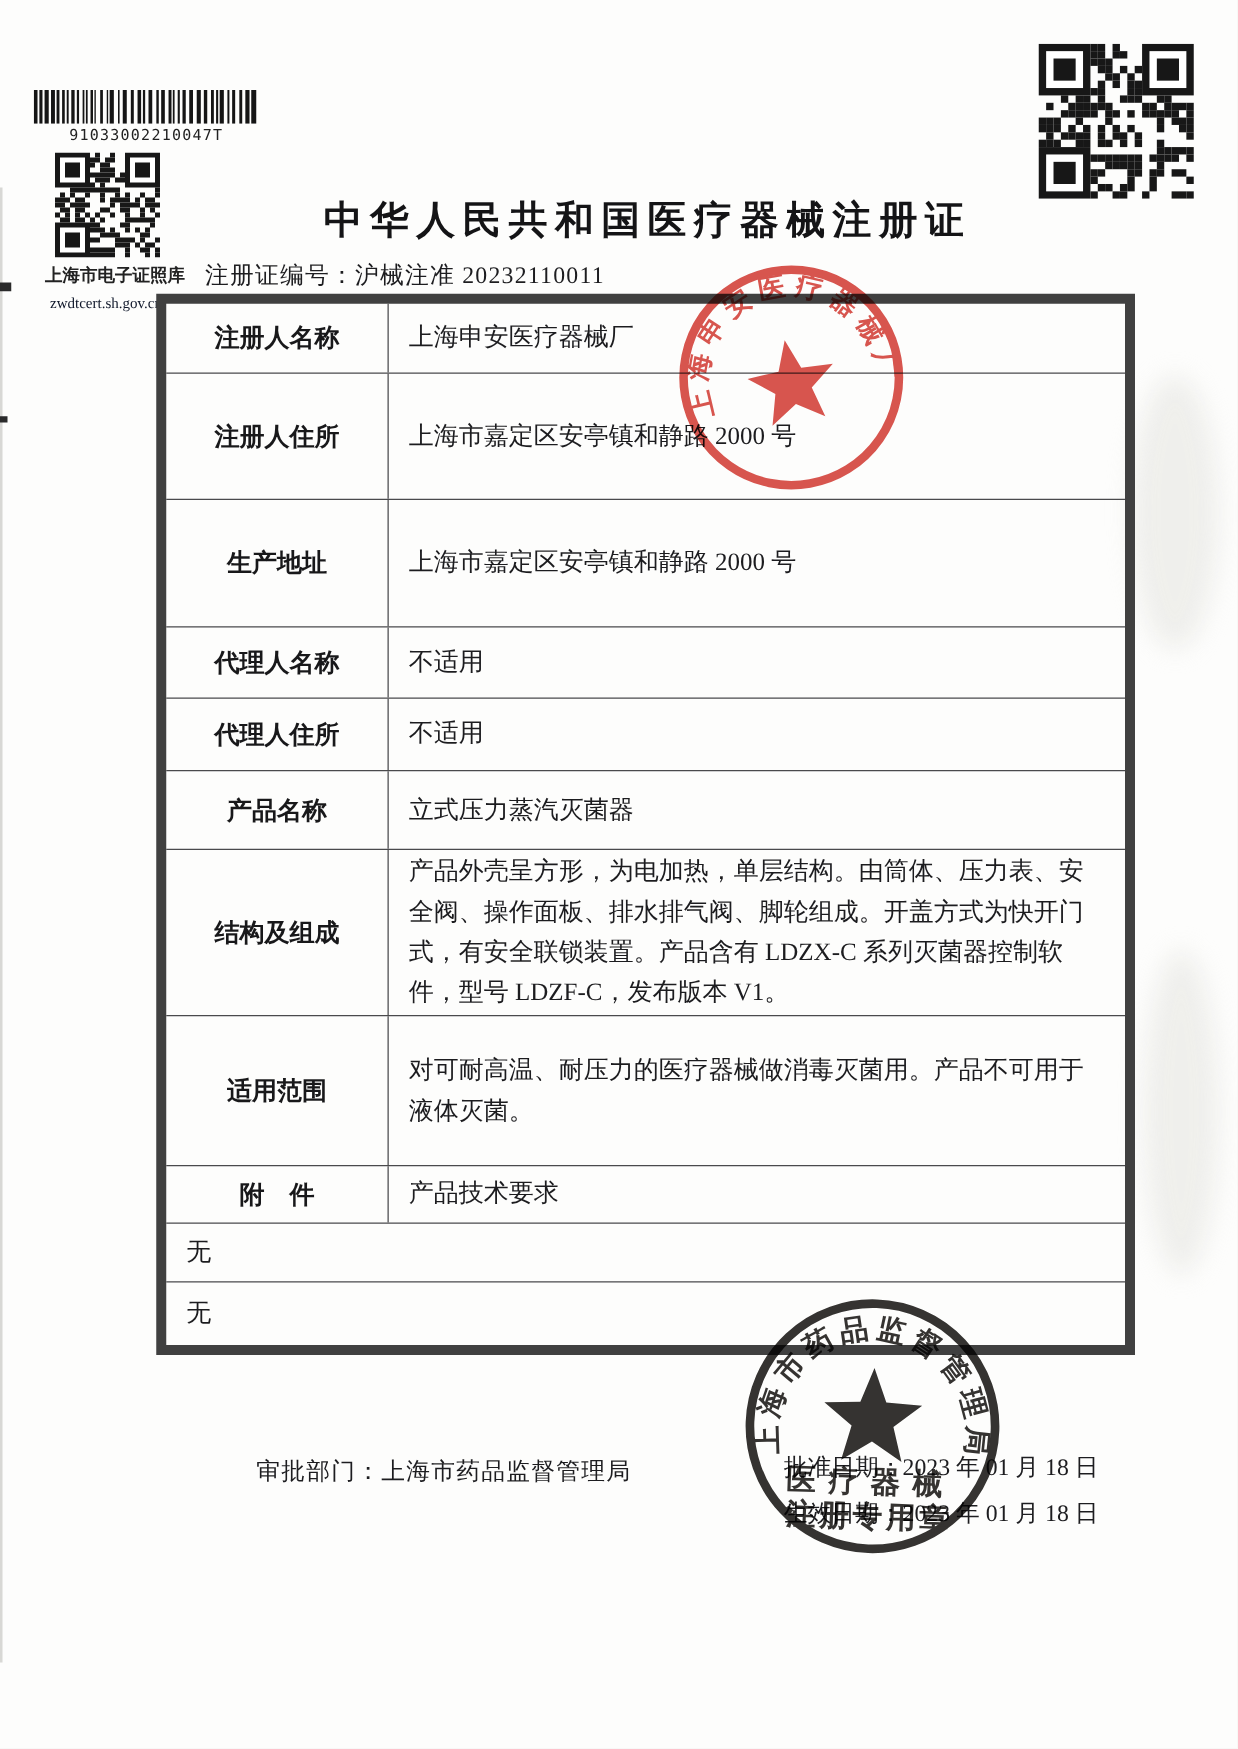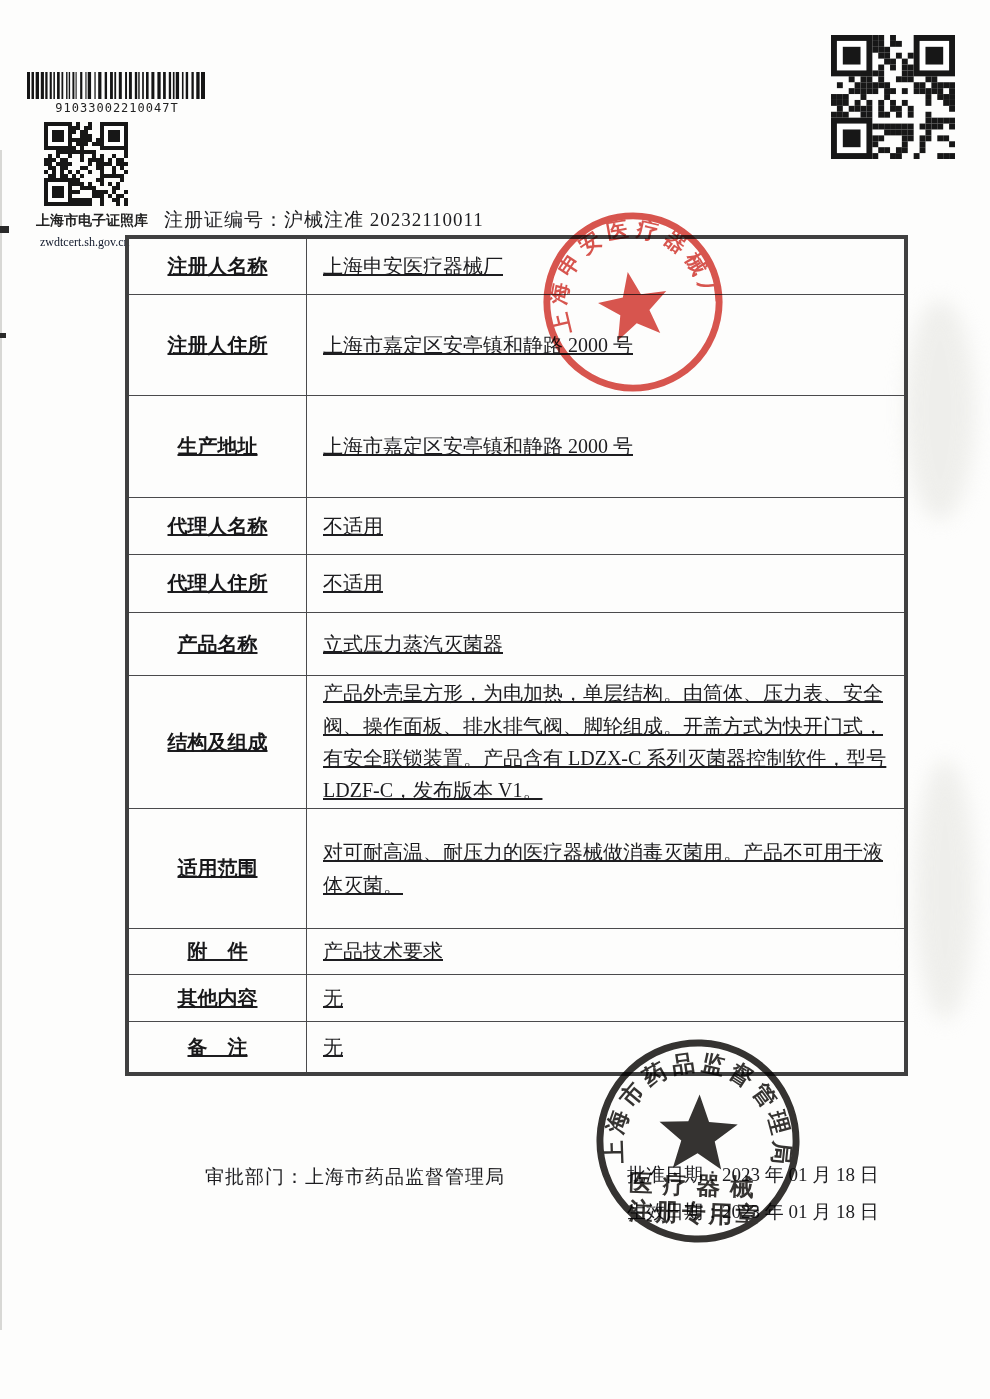"中华人民共和国医疗器械注册证" h1.title { html: none -> <h1>中华人民共和国医疗器械注册证</h1> }
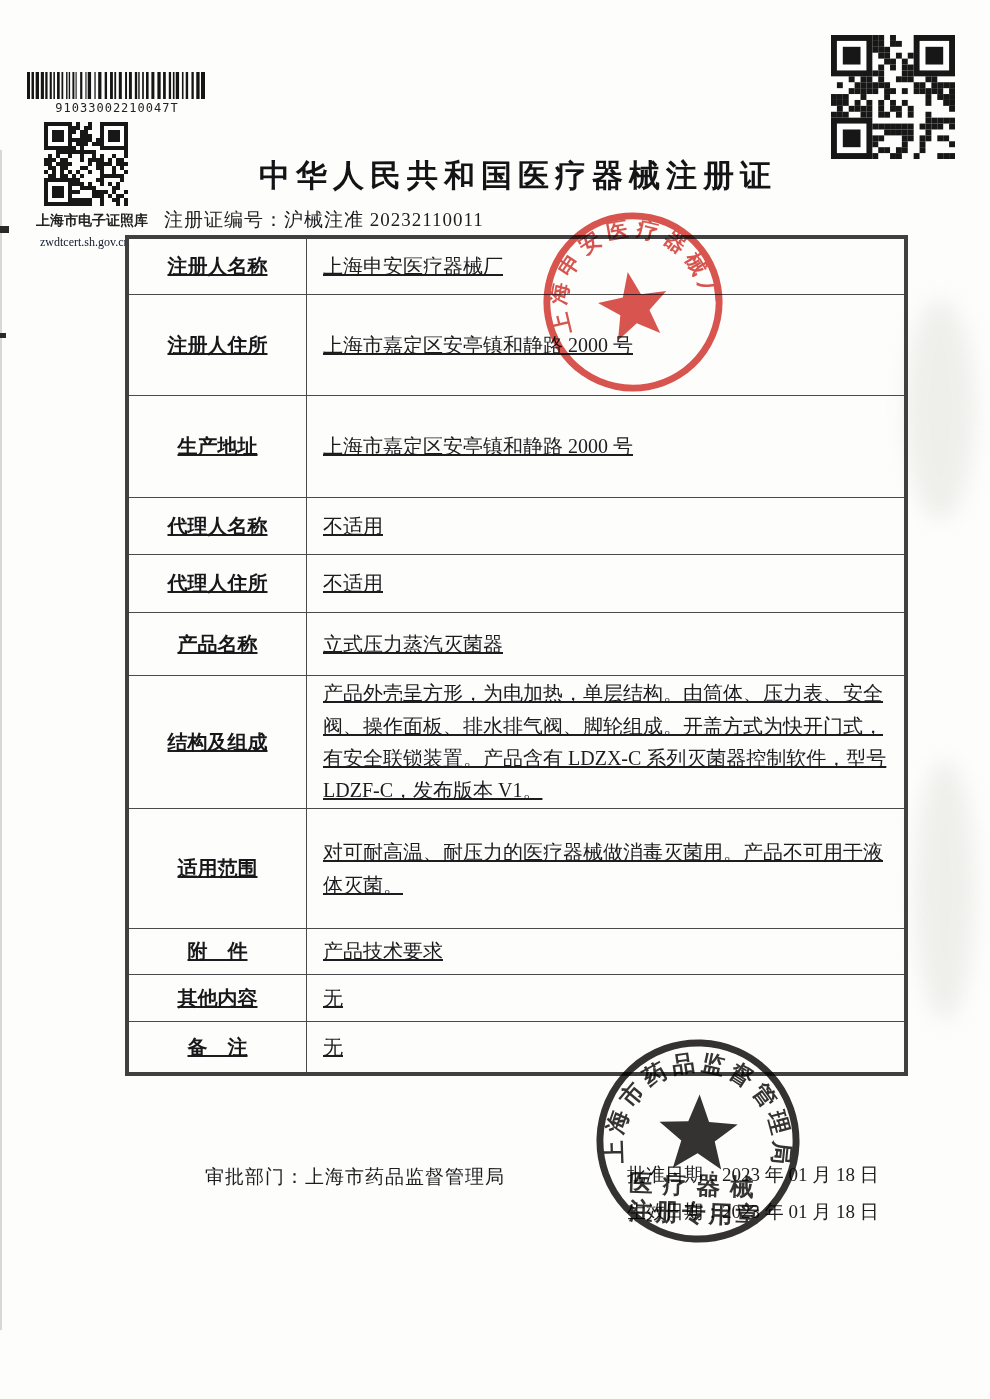"注册人名称" .cert-table { border: 4px solid #404040 -> 8px solid #404040; text-decoration: underline -> none }
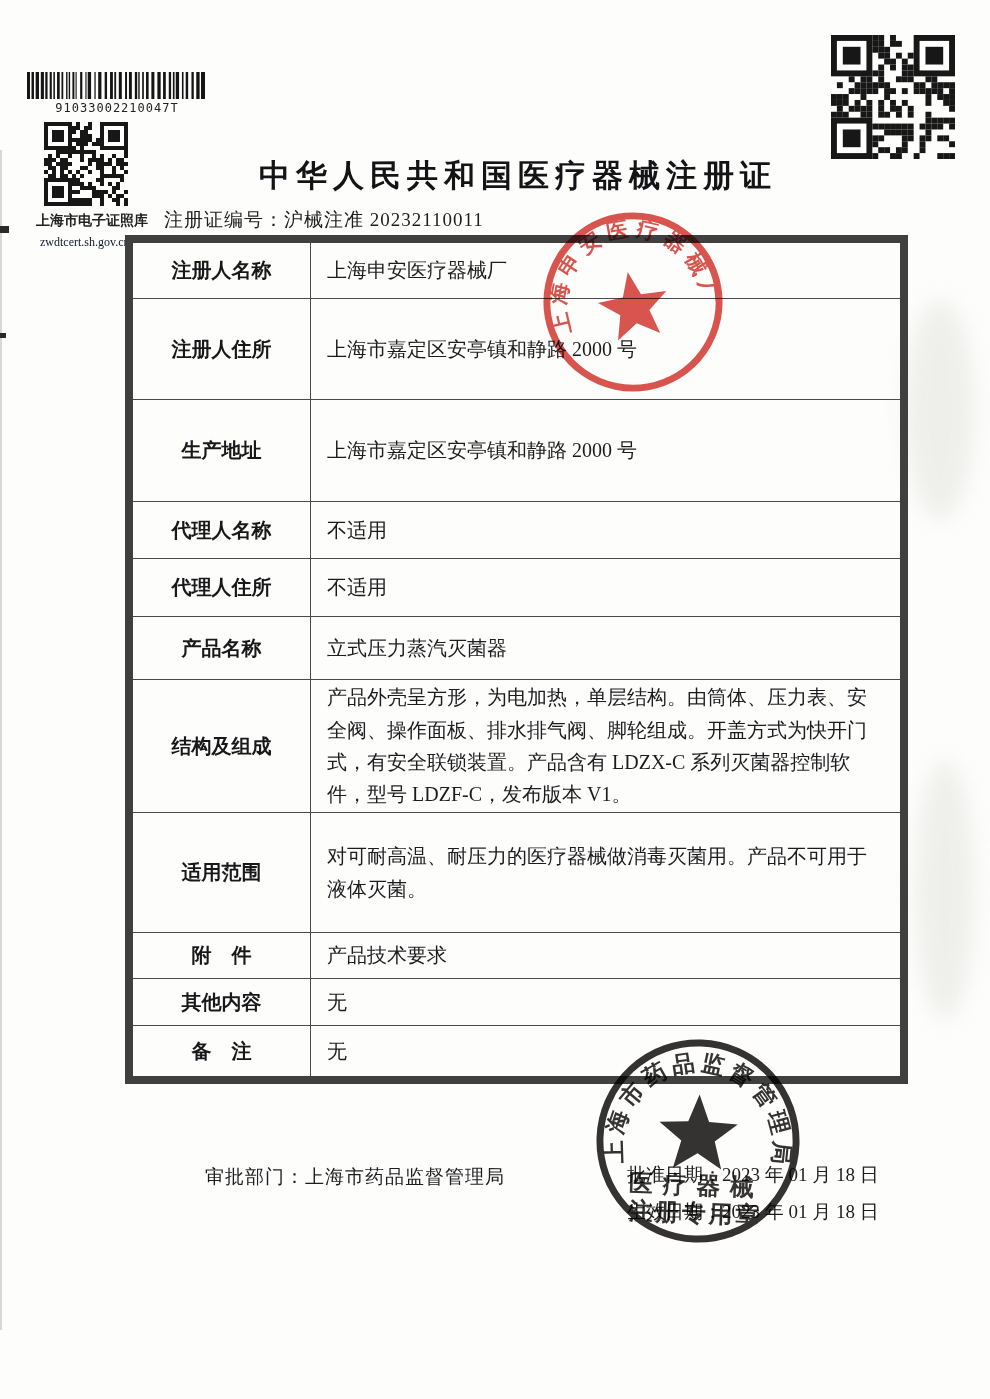"其他内容" div.lbl { html: <div>其他内容</div> -> none }
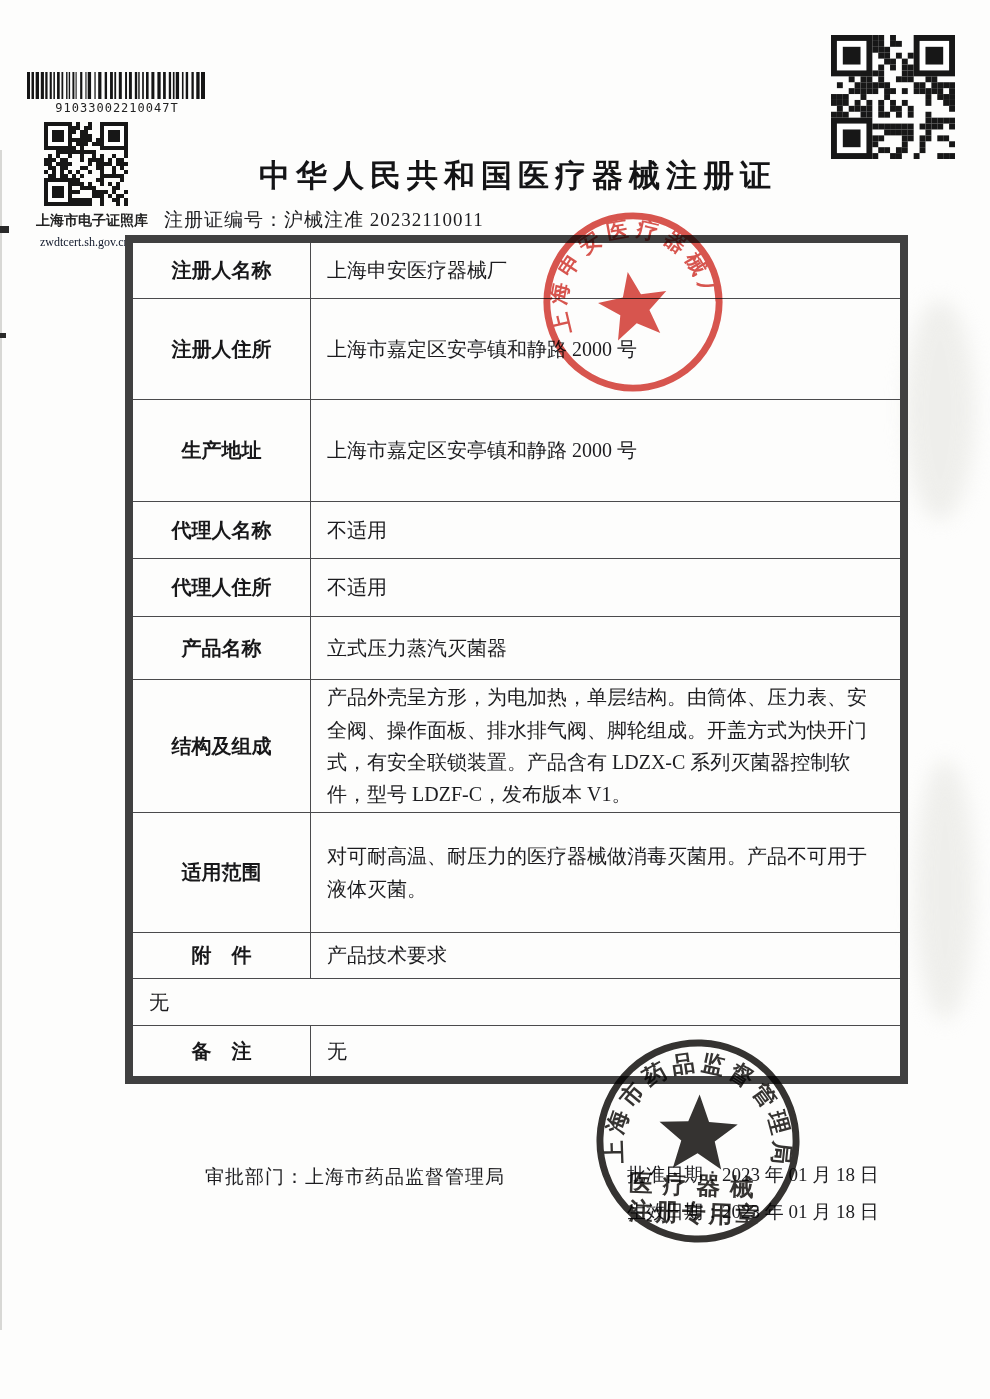"备 注" div.lbl { html: <div>备 注</div> -> none }
